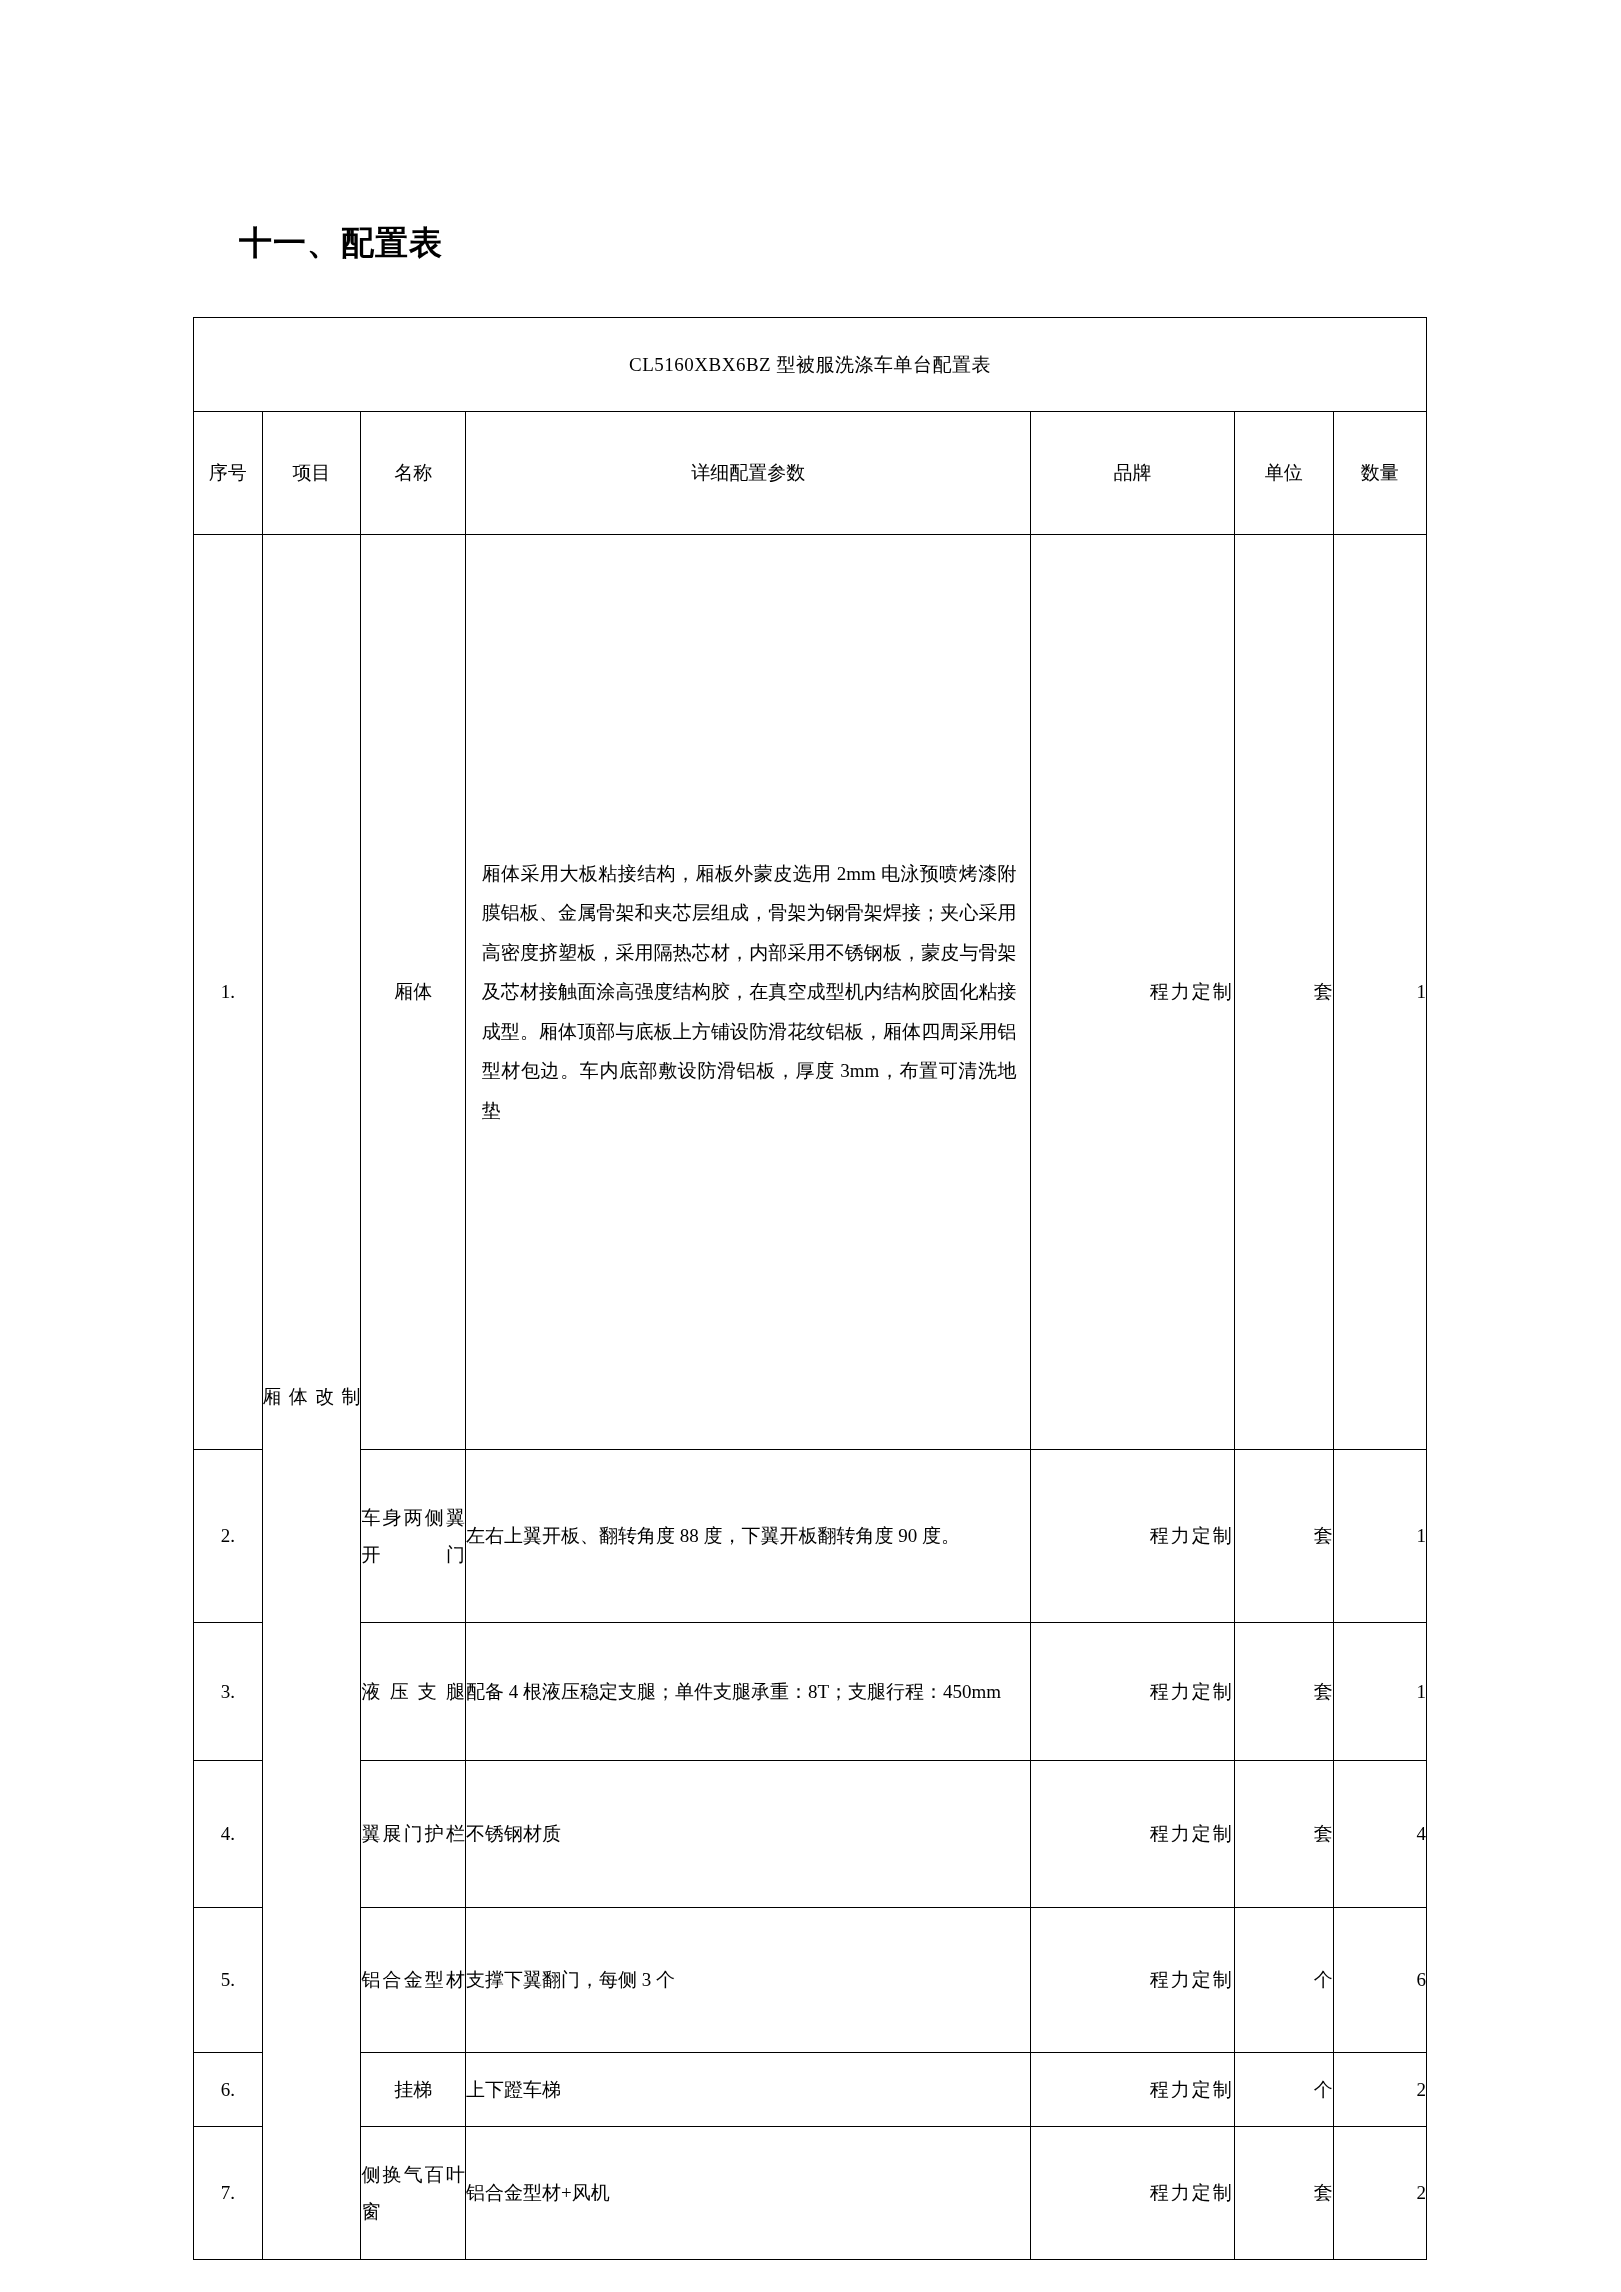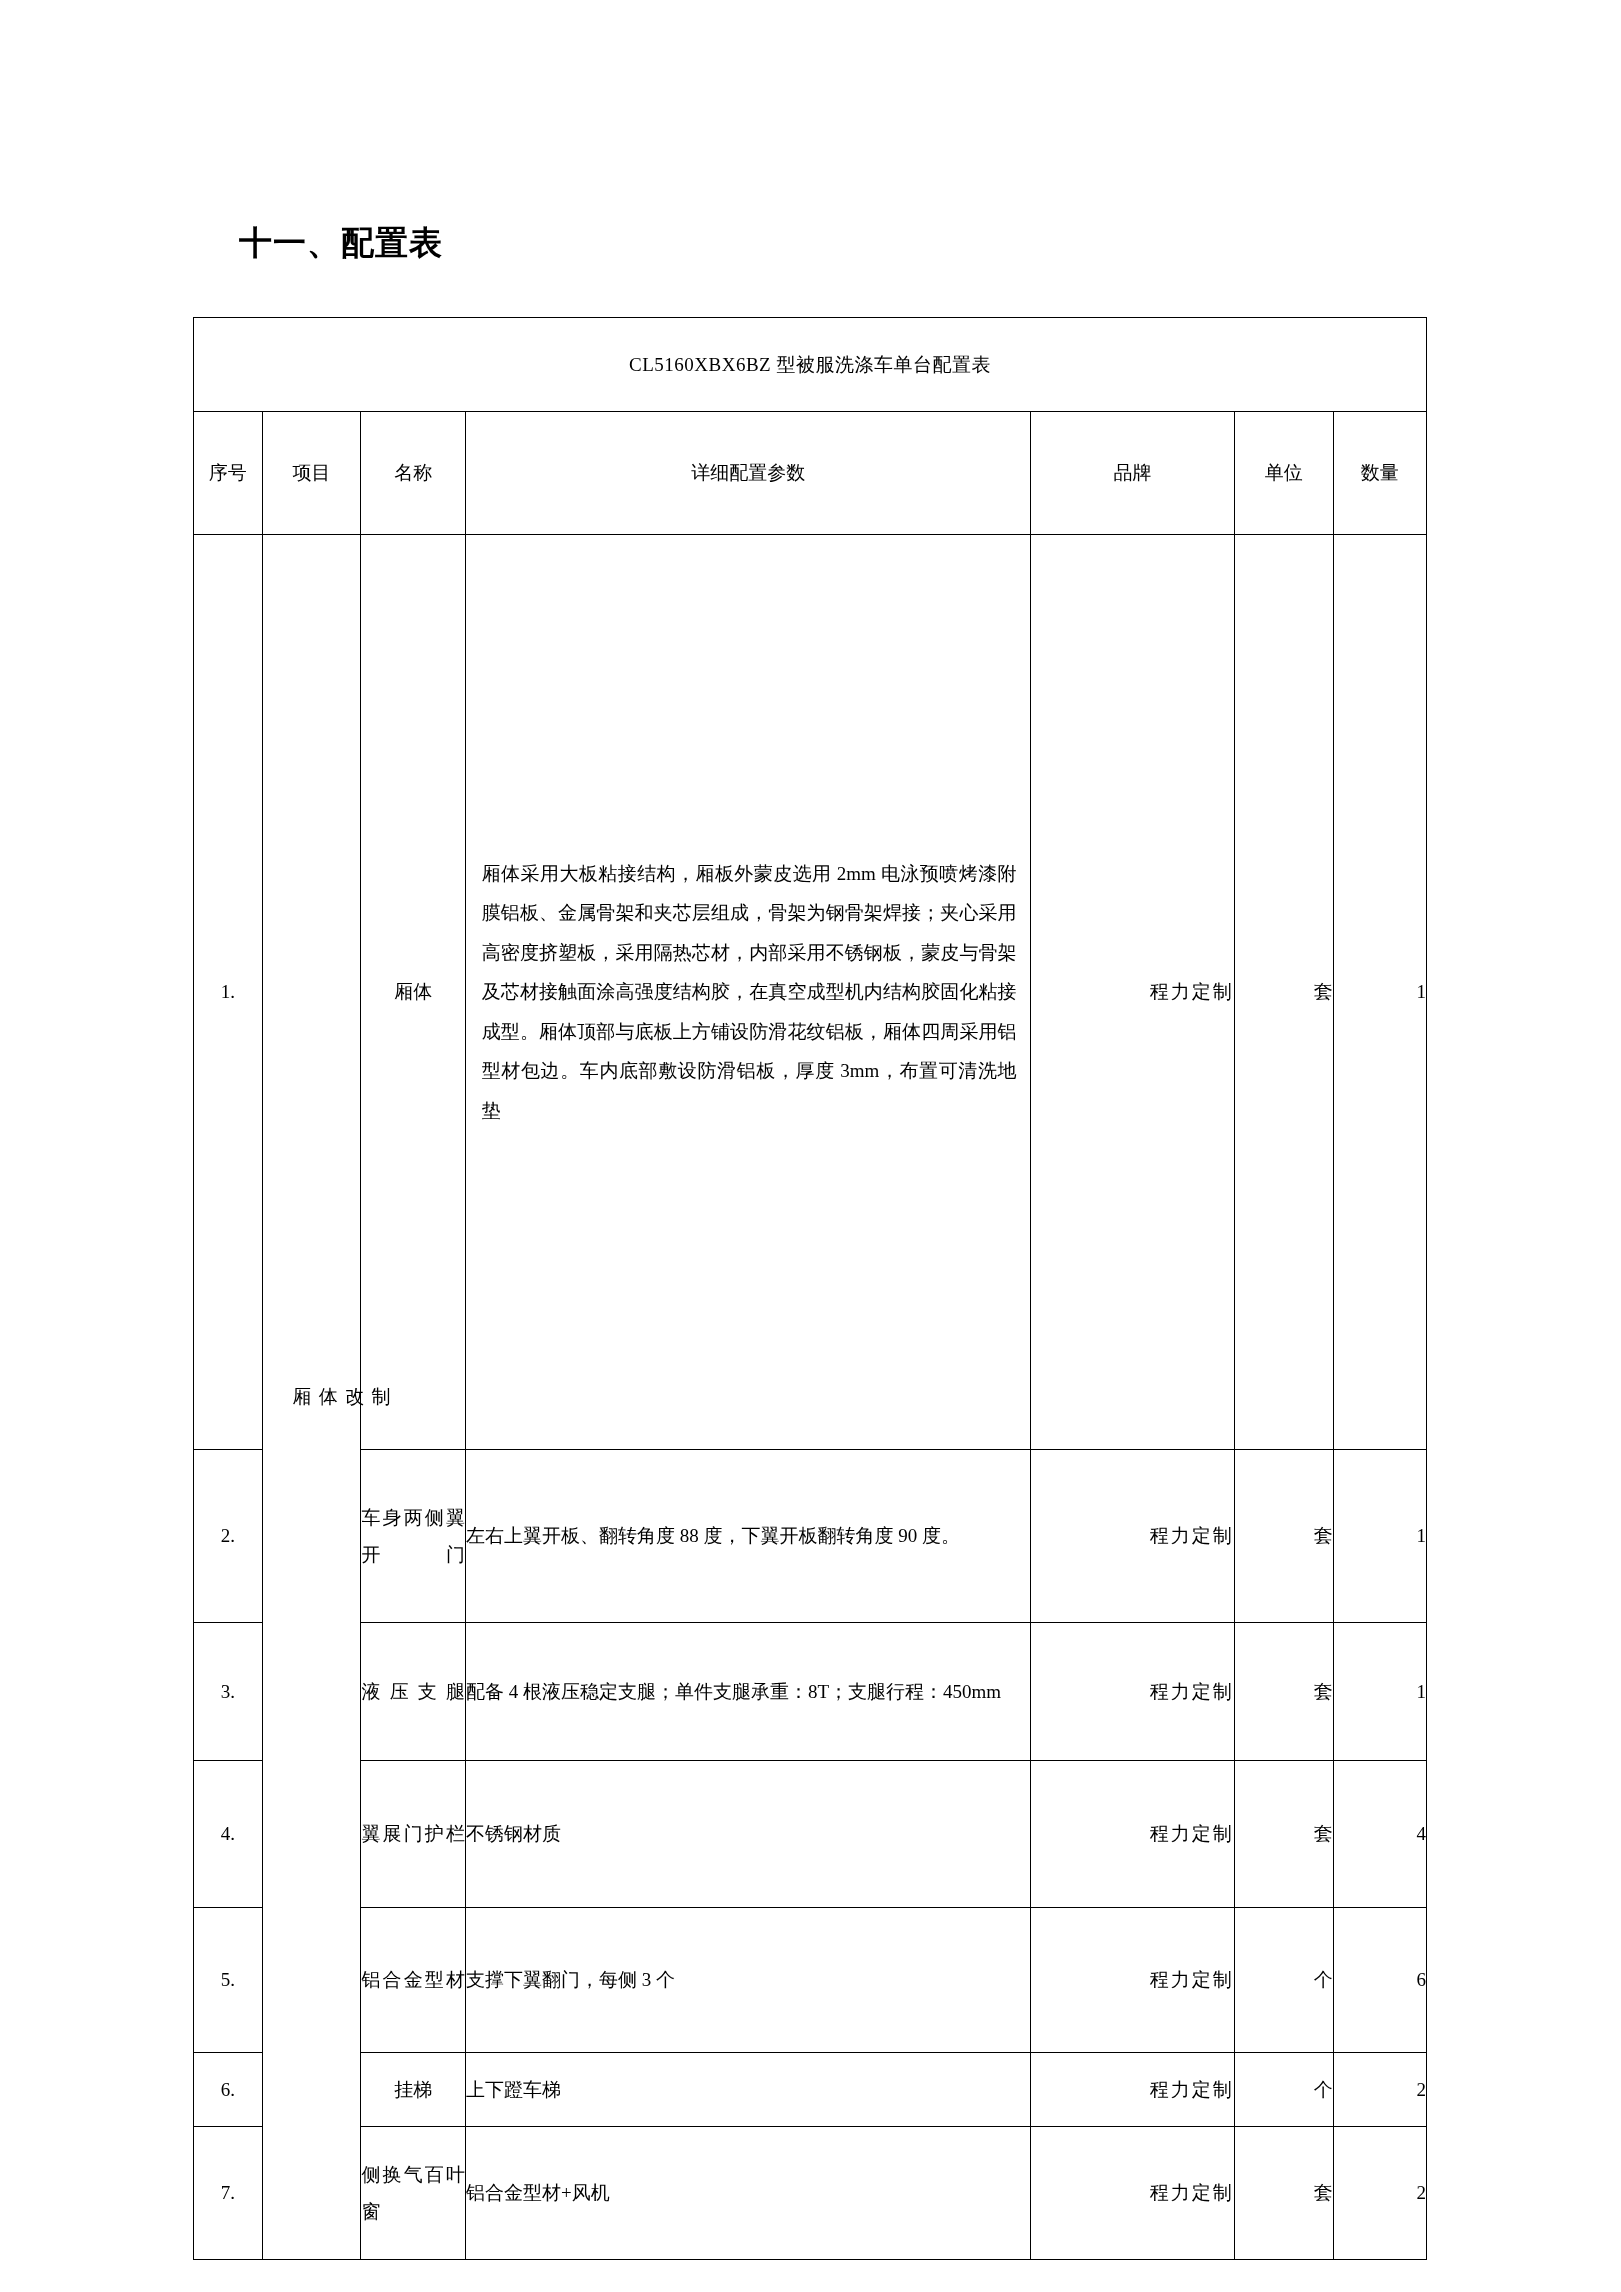"厢体改制" td.item-cell .just { margin-left: 30px -> none }
